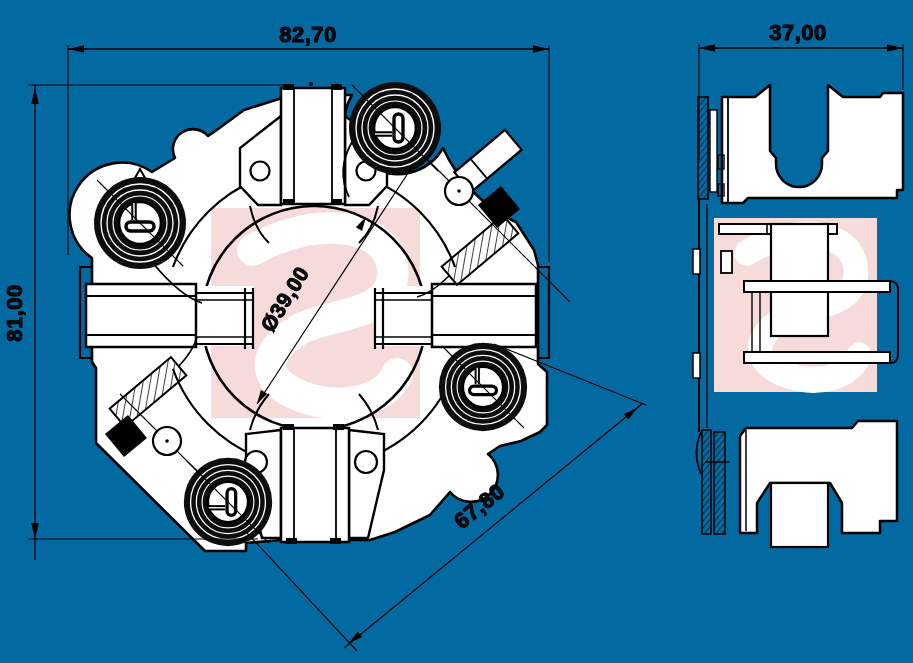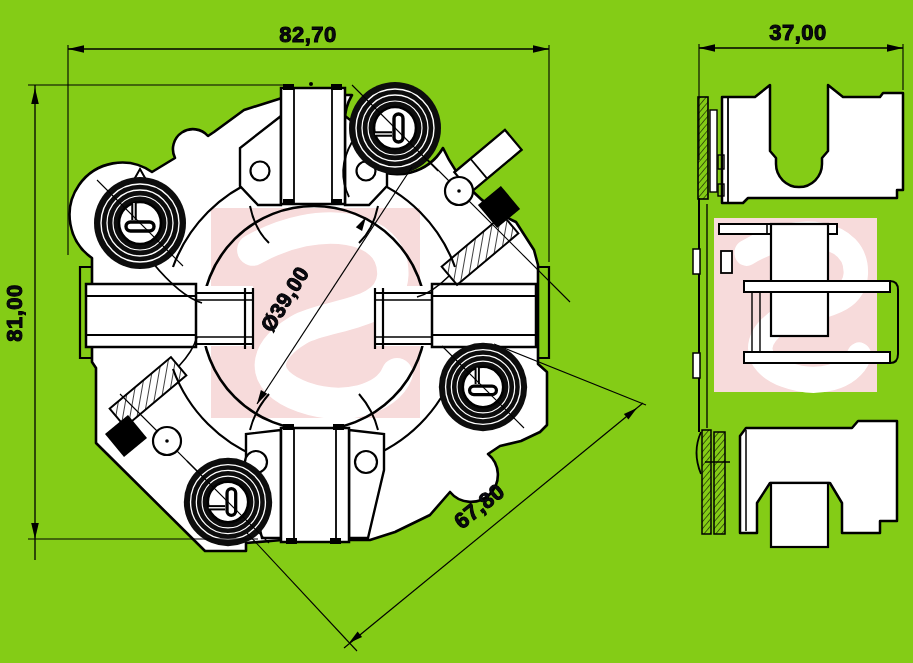"82,70" .canvas { background: #84cc16 -> #0369a1 }
